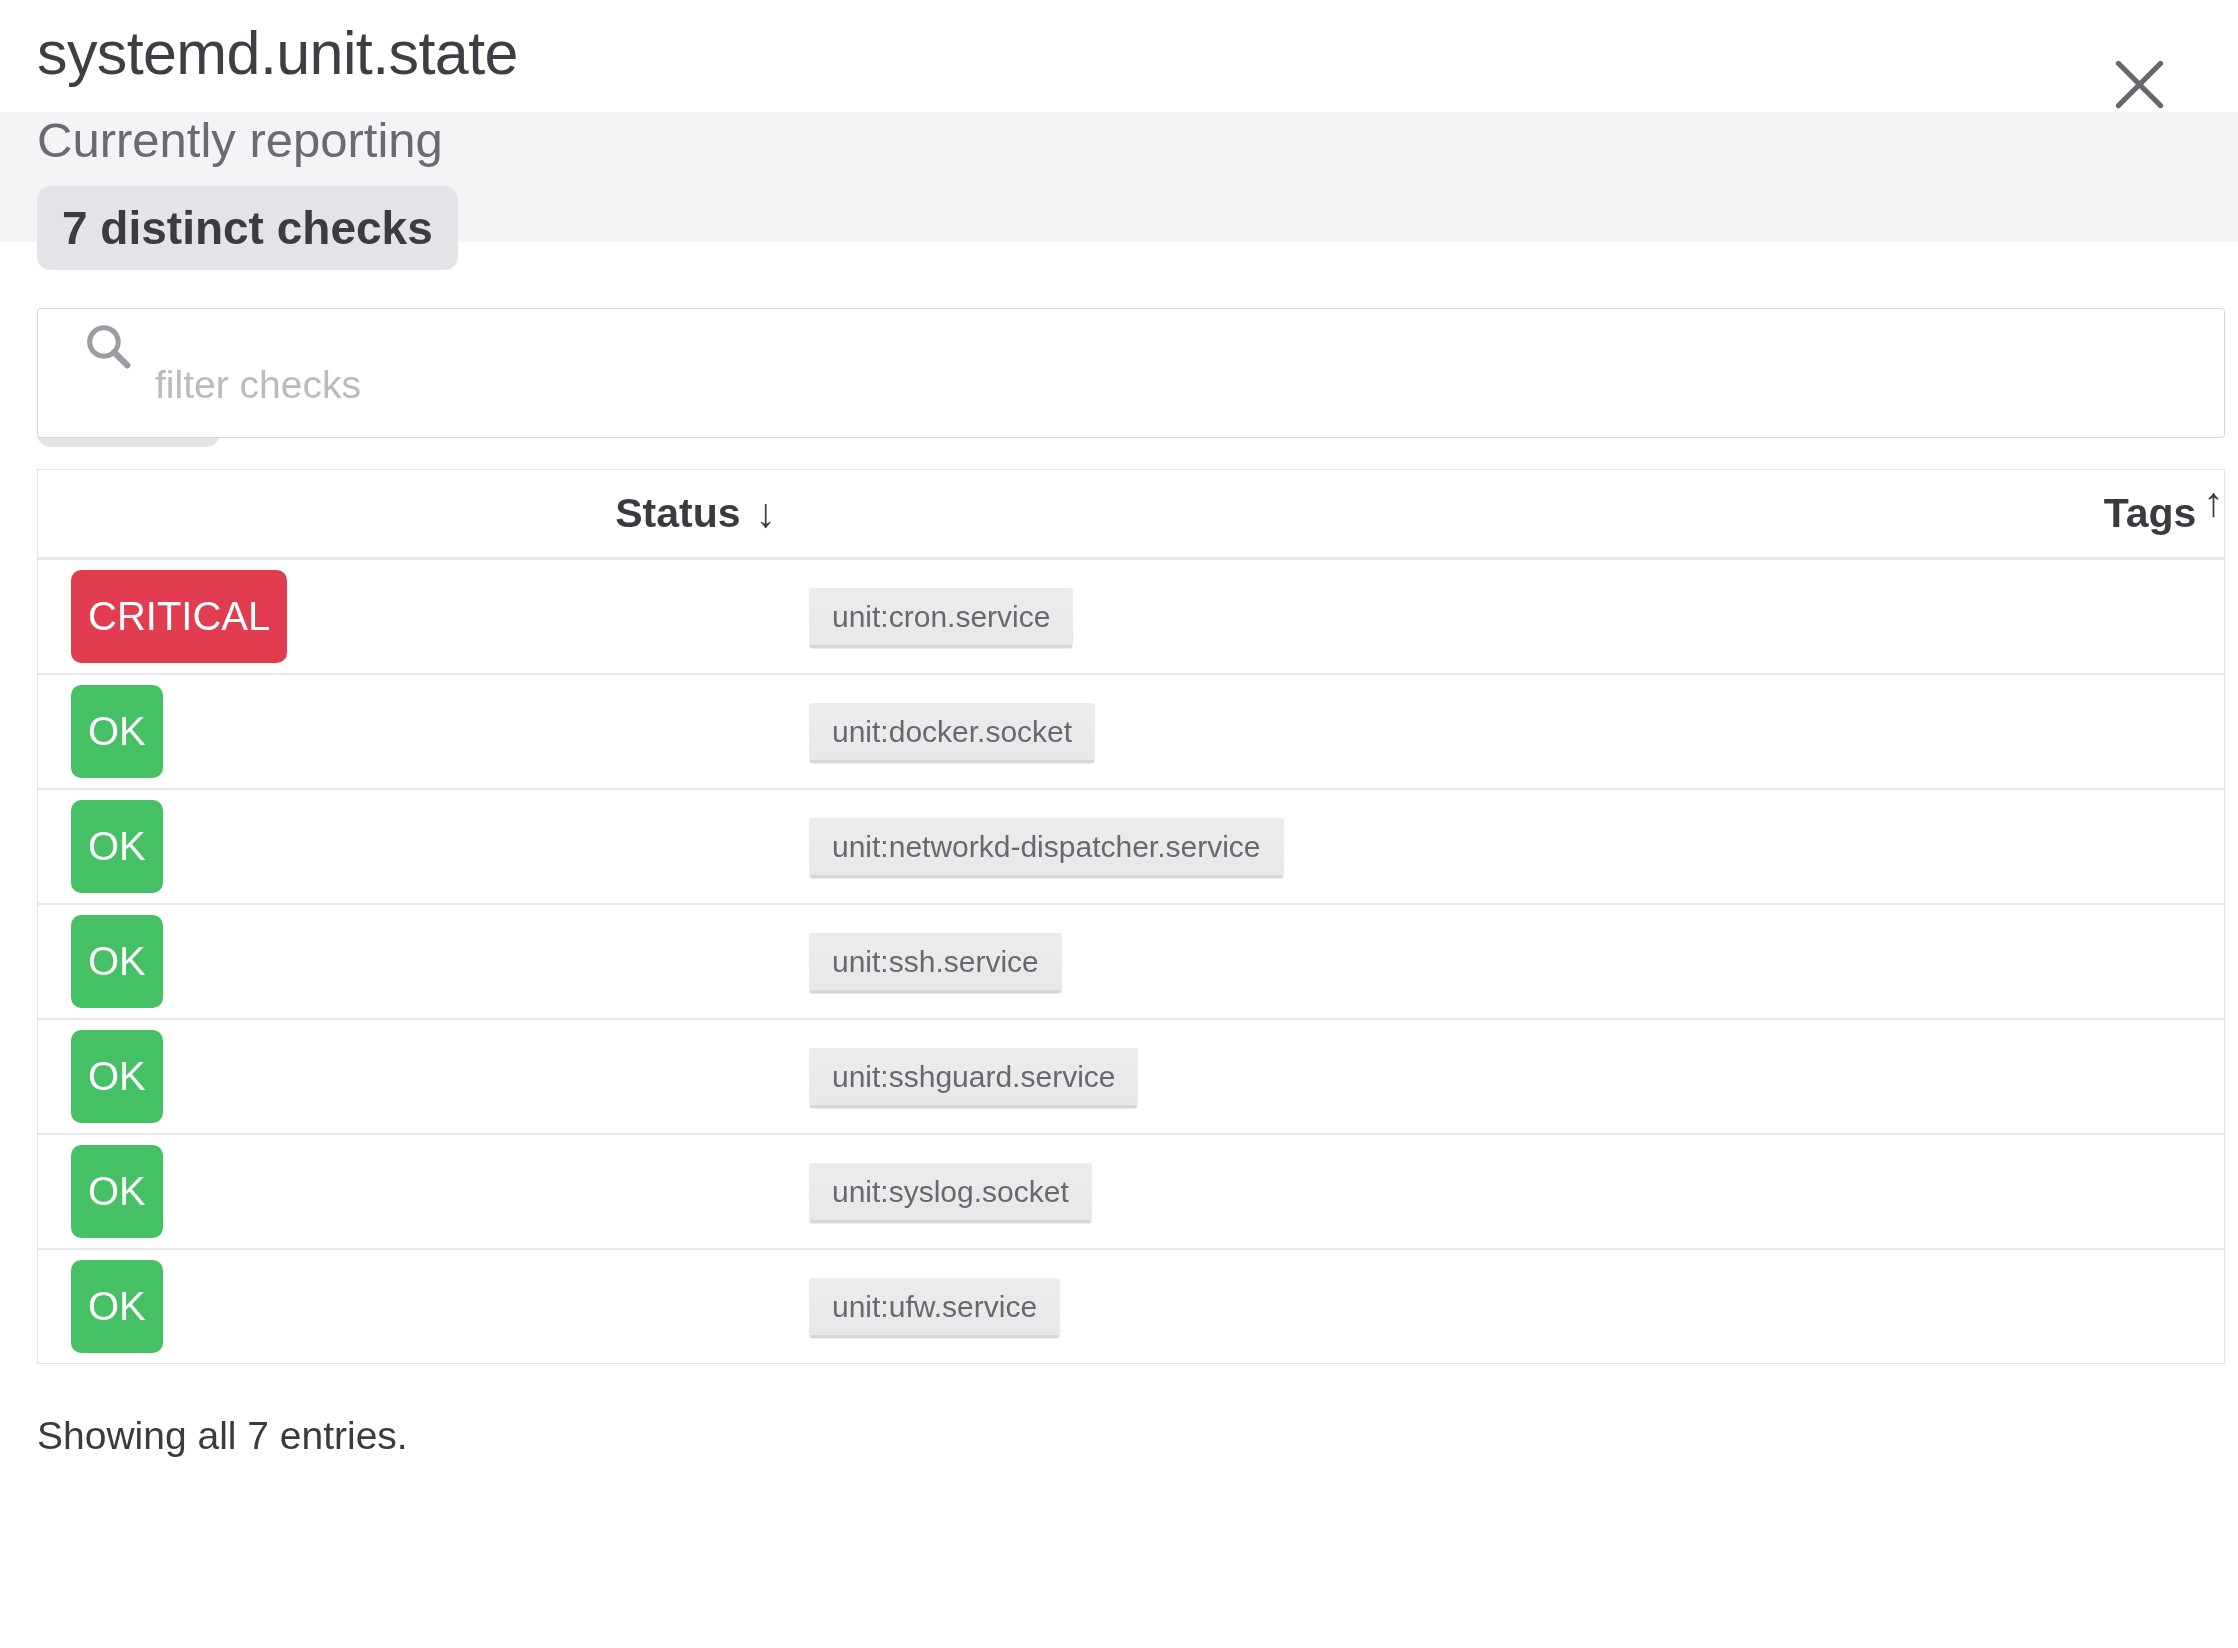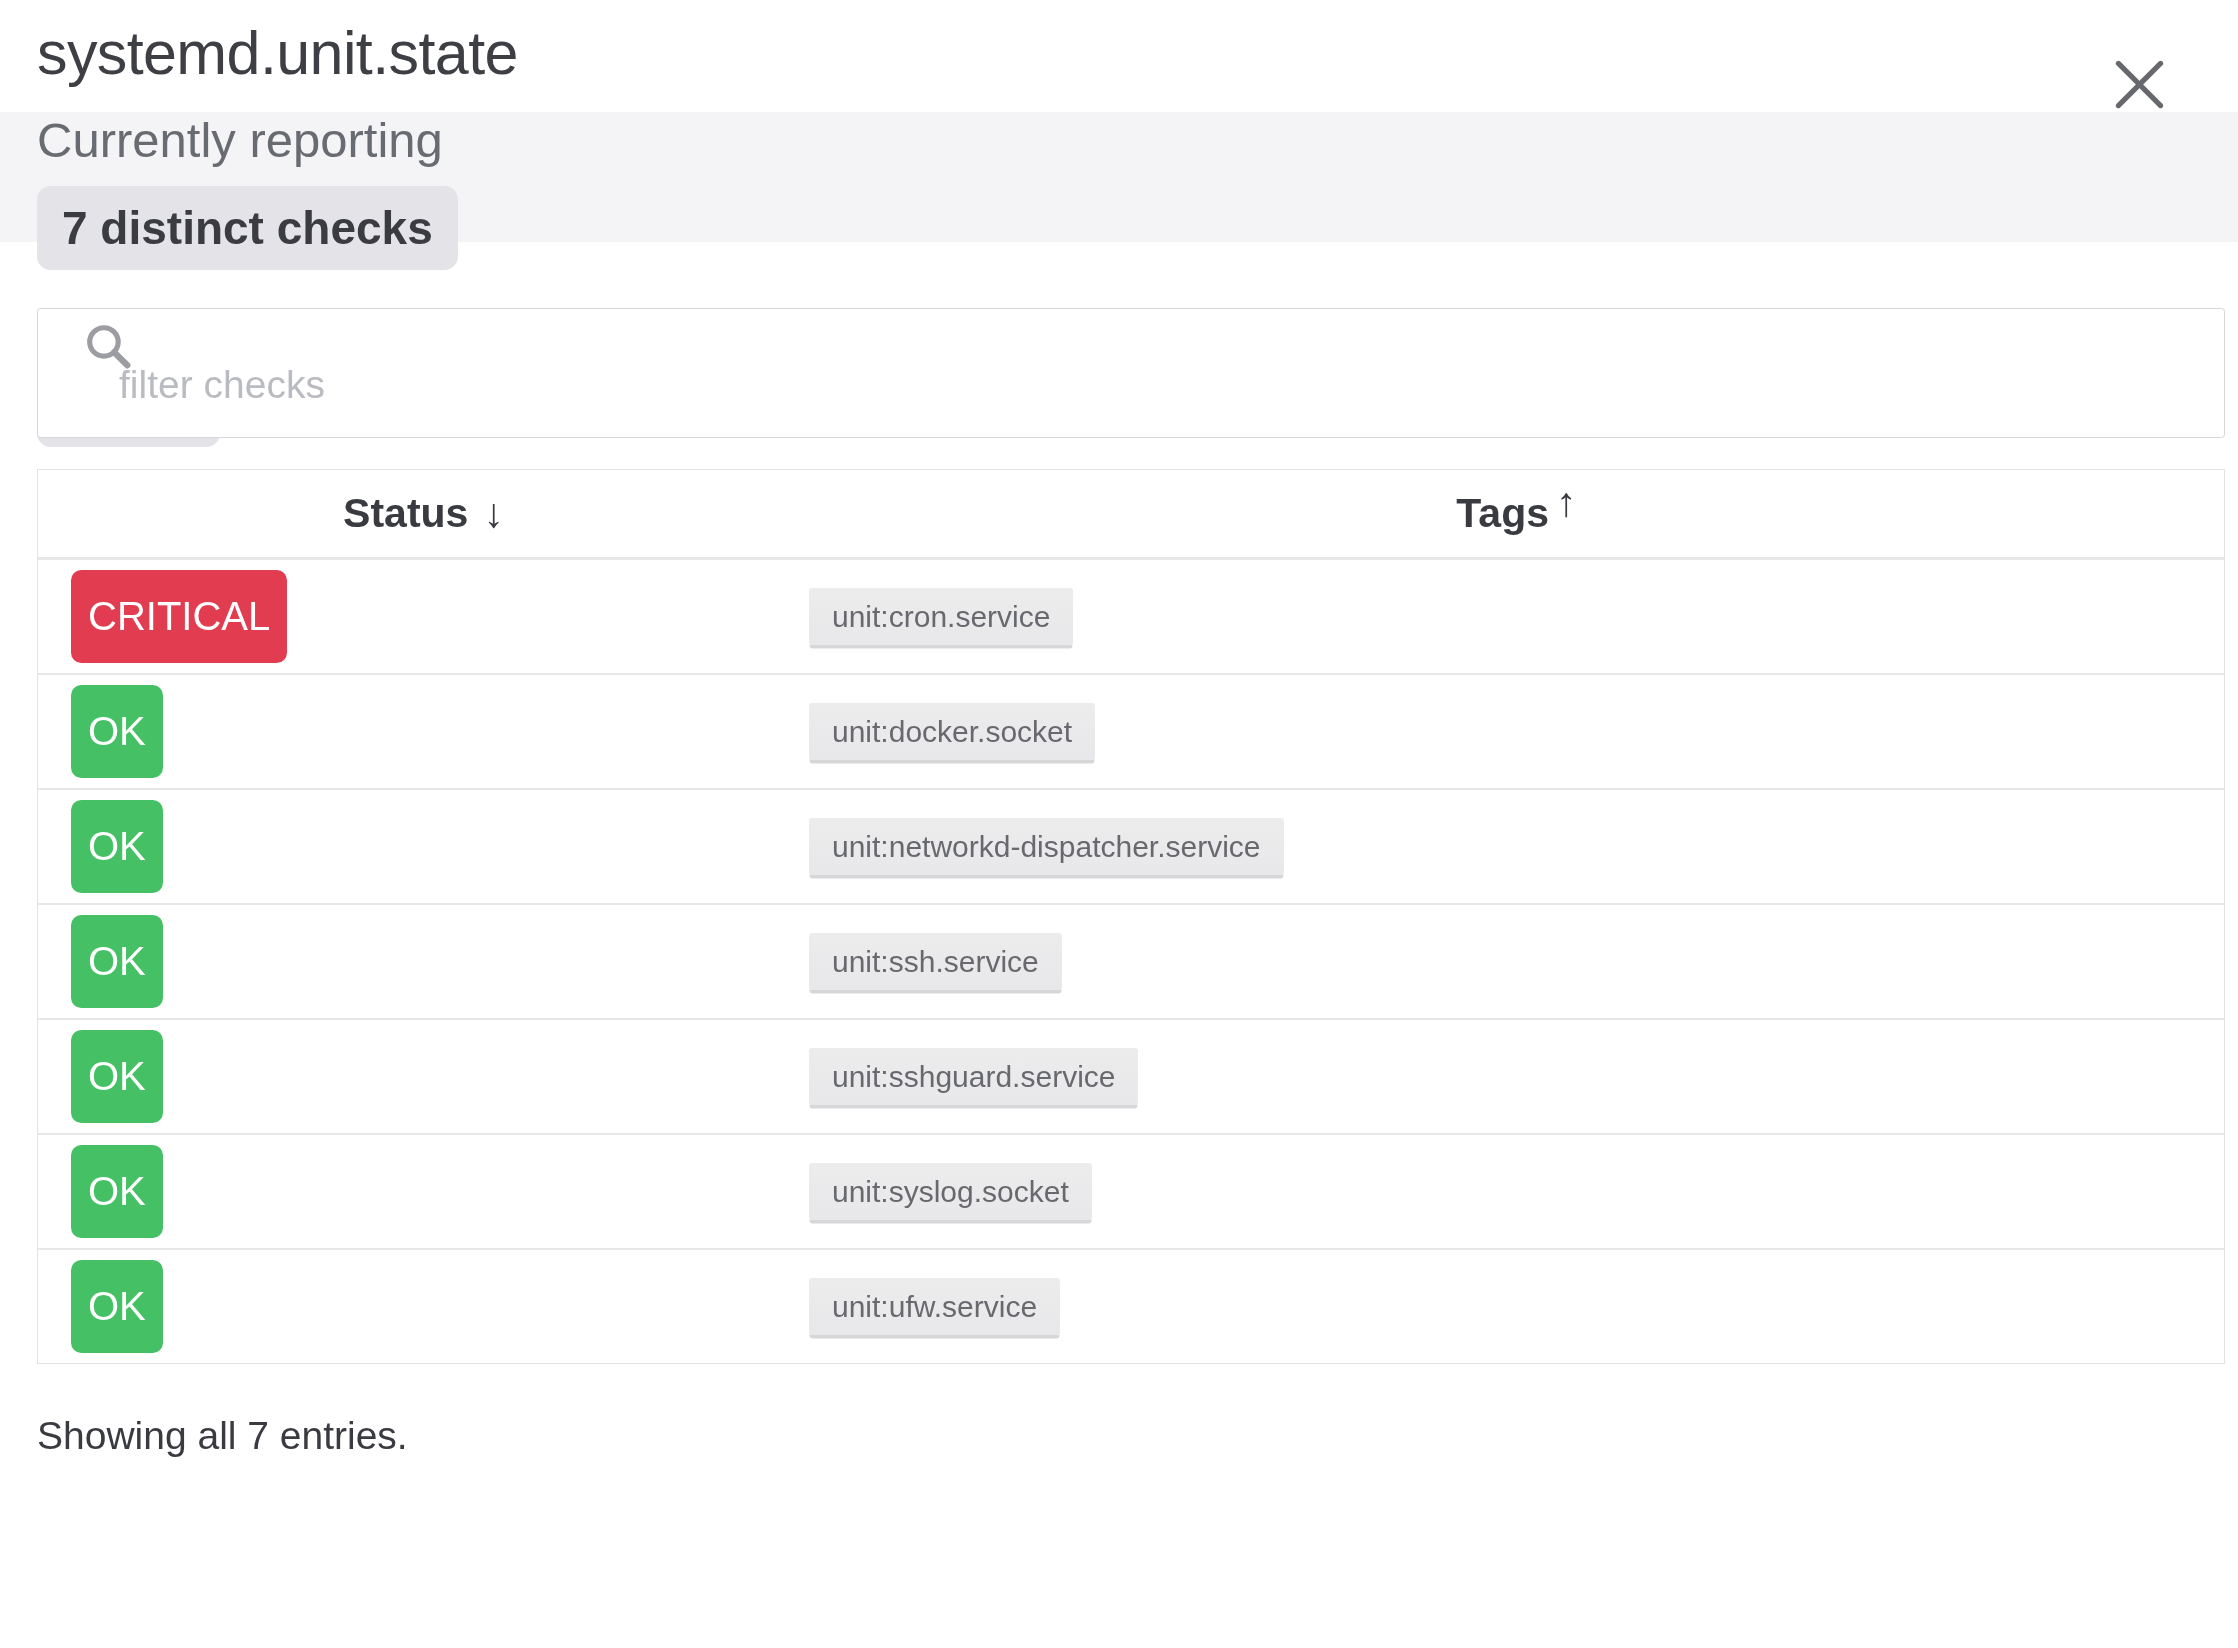"filter checks" .filter-input { padding: 23px 23px 0 81px -> 23px 23px 0 117px }
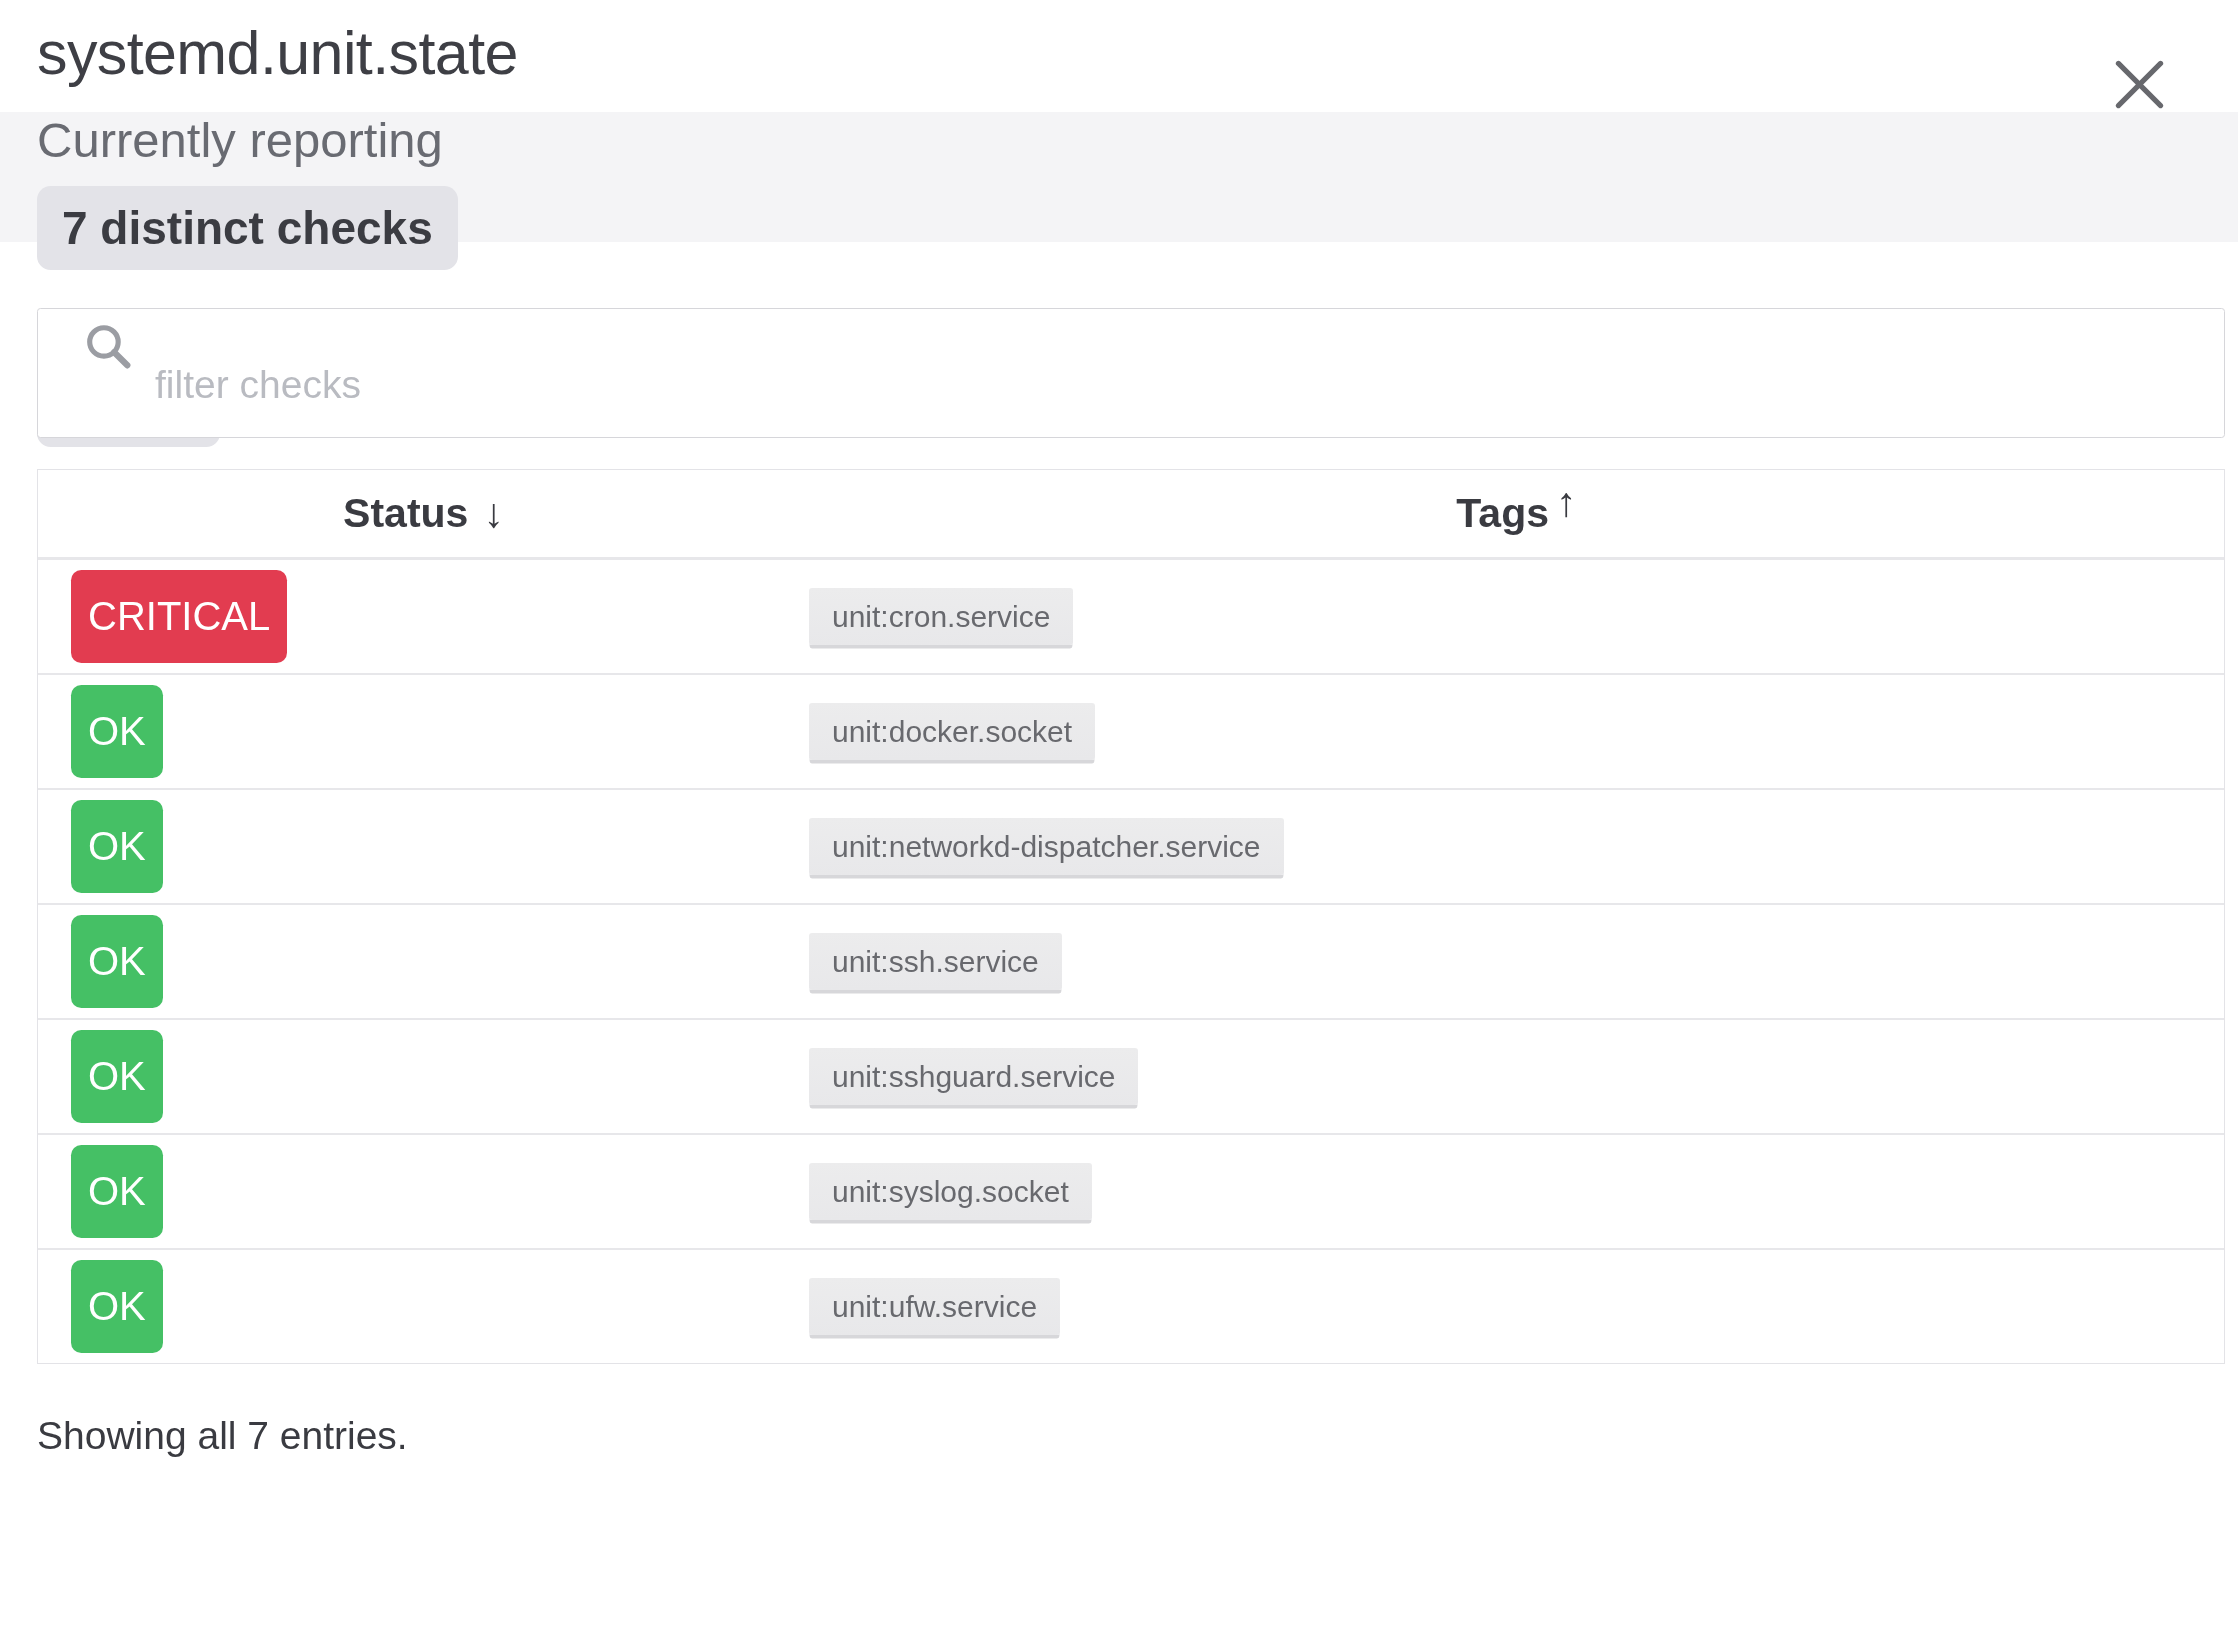"Status ↓" .checks-table th { text-align: center -> right }
